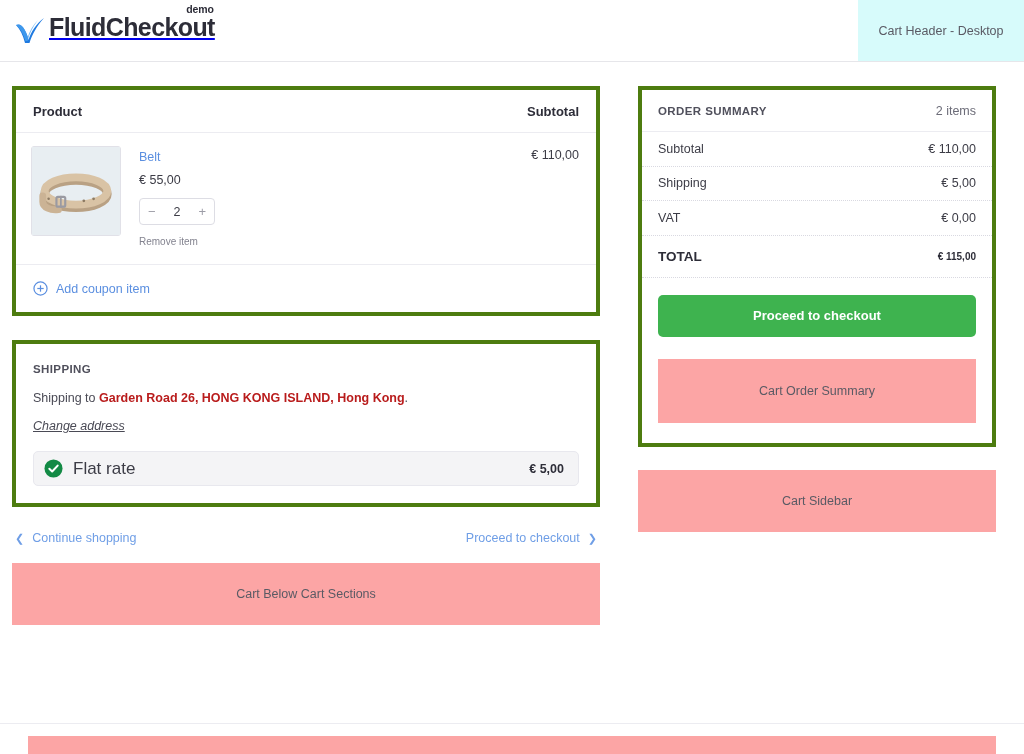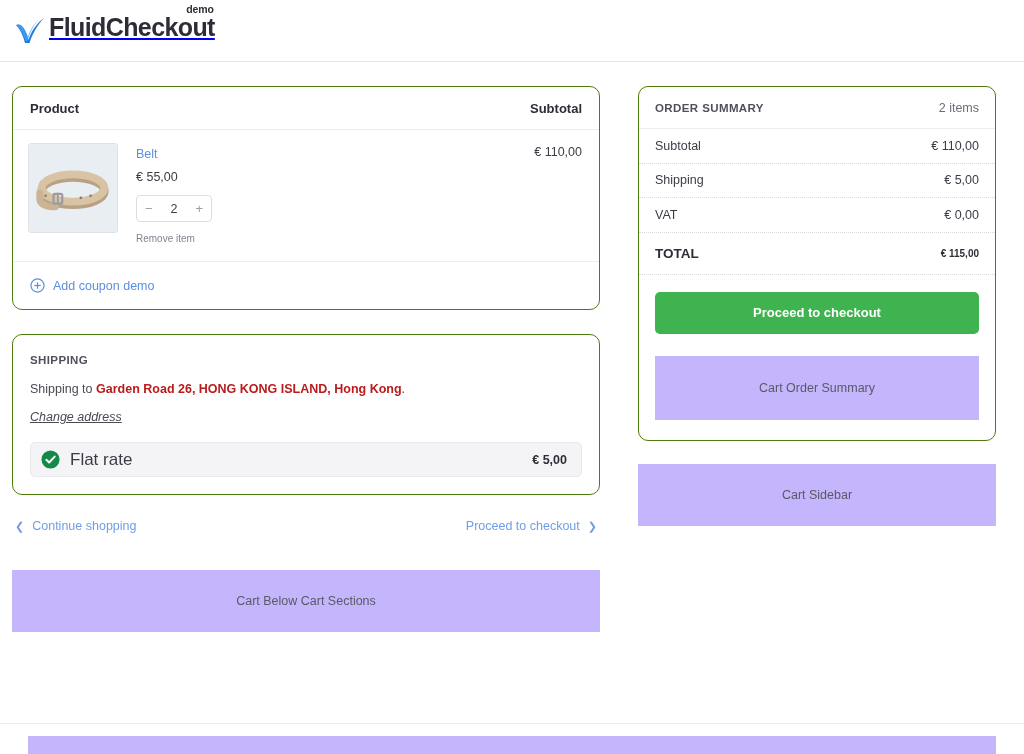"Cart Header - Desktop" div.cart-header-slot { html: none -> <div> <span>Cart Header - Desktop</span> </div> }
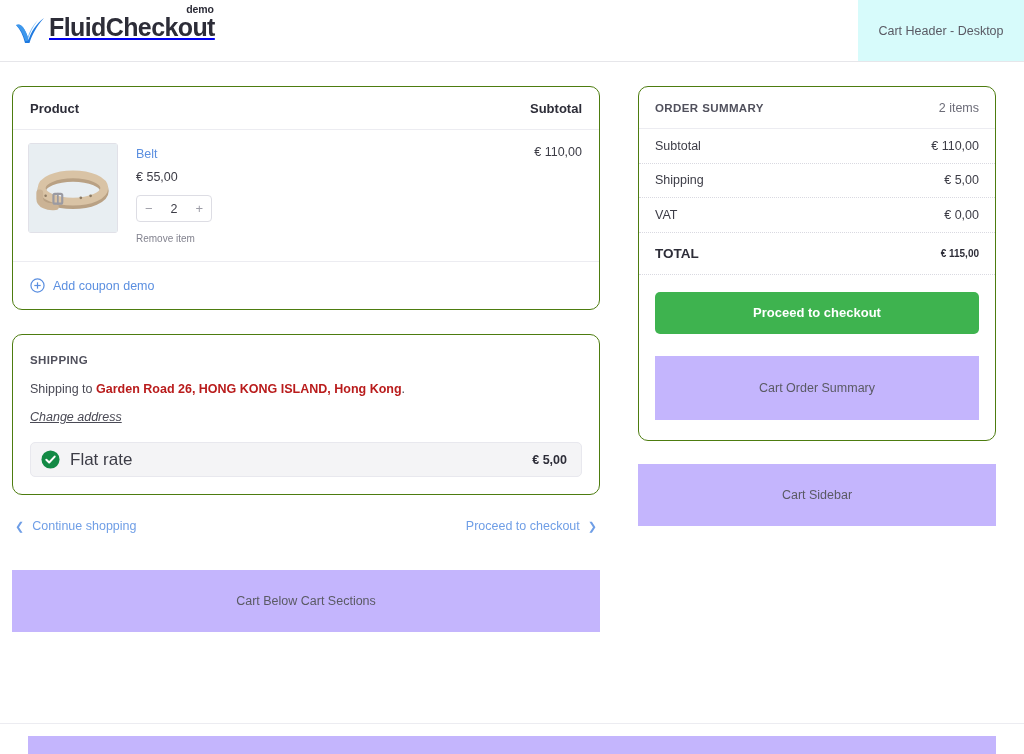"Product" .card { border: 1px solid #4d7c0f -> 4px solid #4d7c0f; border-radius: 10px -> 0 }
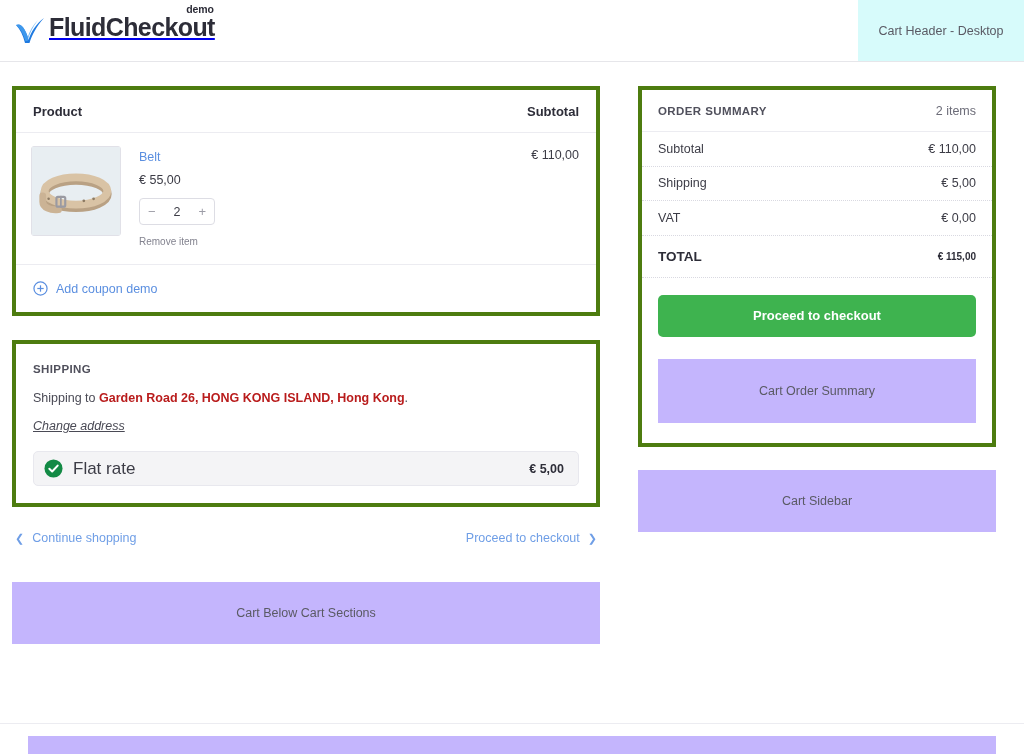"Add coupon demo" span { text: demo -> item }
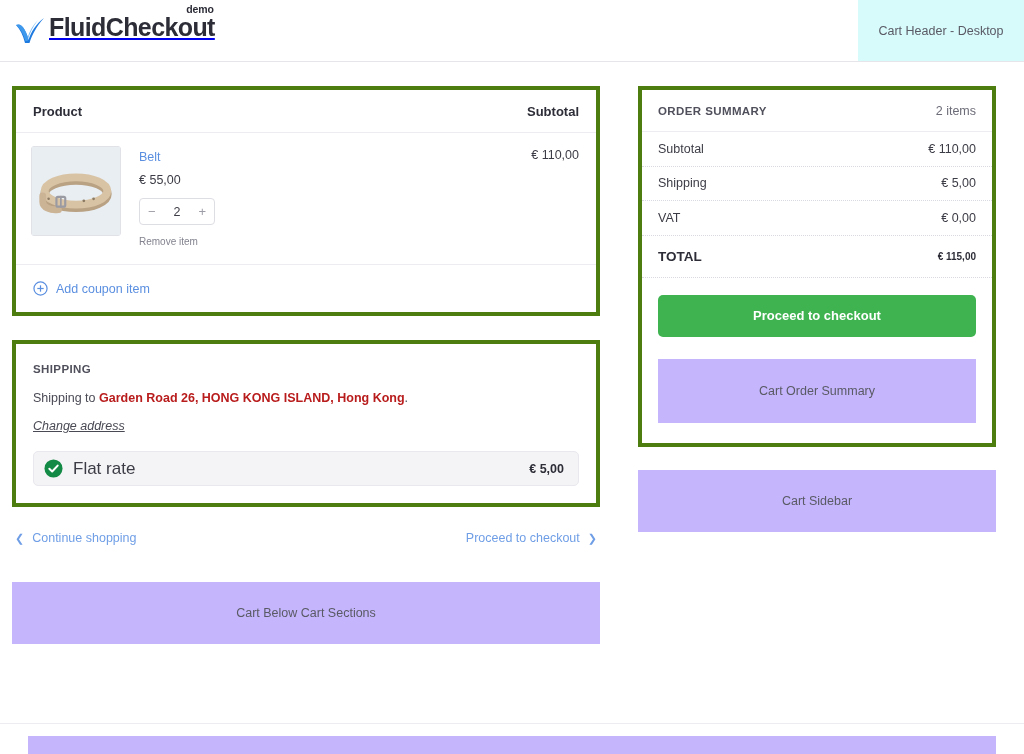"Cart Order Summary" .slot { background: #c4b5fd -> #fca5a5 }
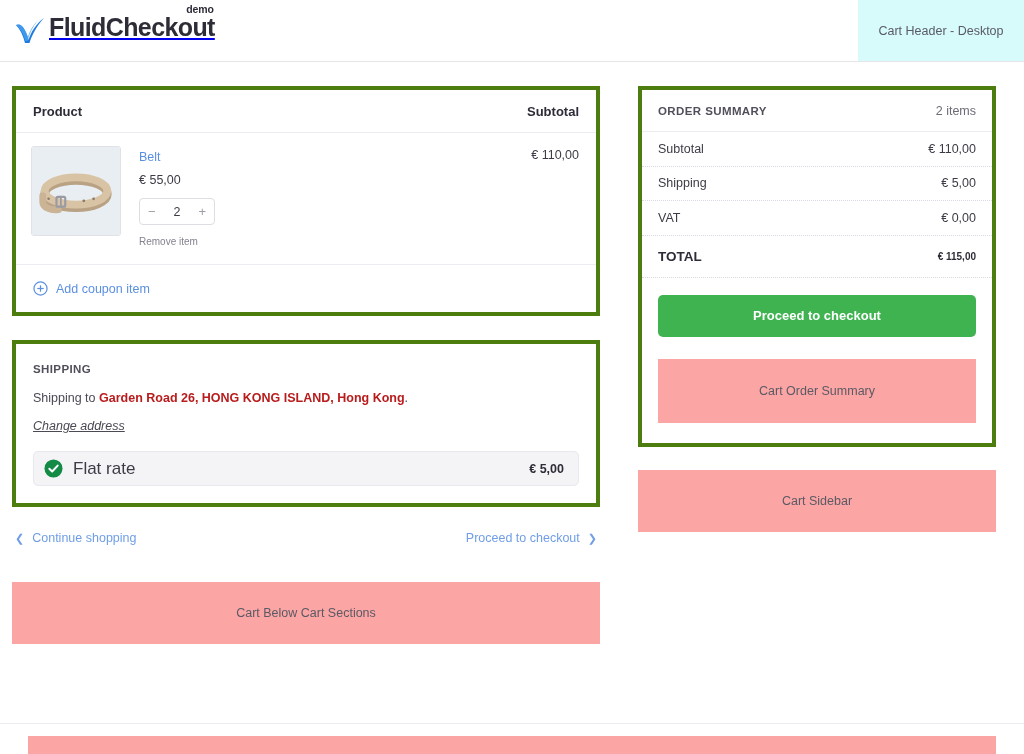"Cart Below Cart Sections" .below-cart-slot { margin-top: 33px -> 14px }
